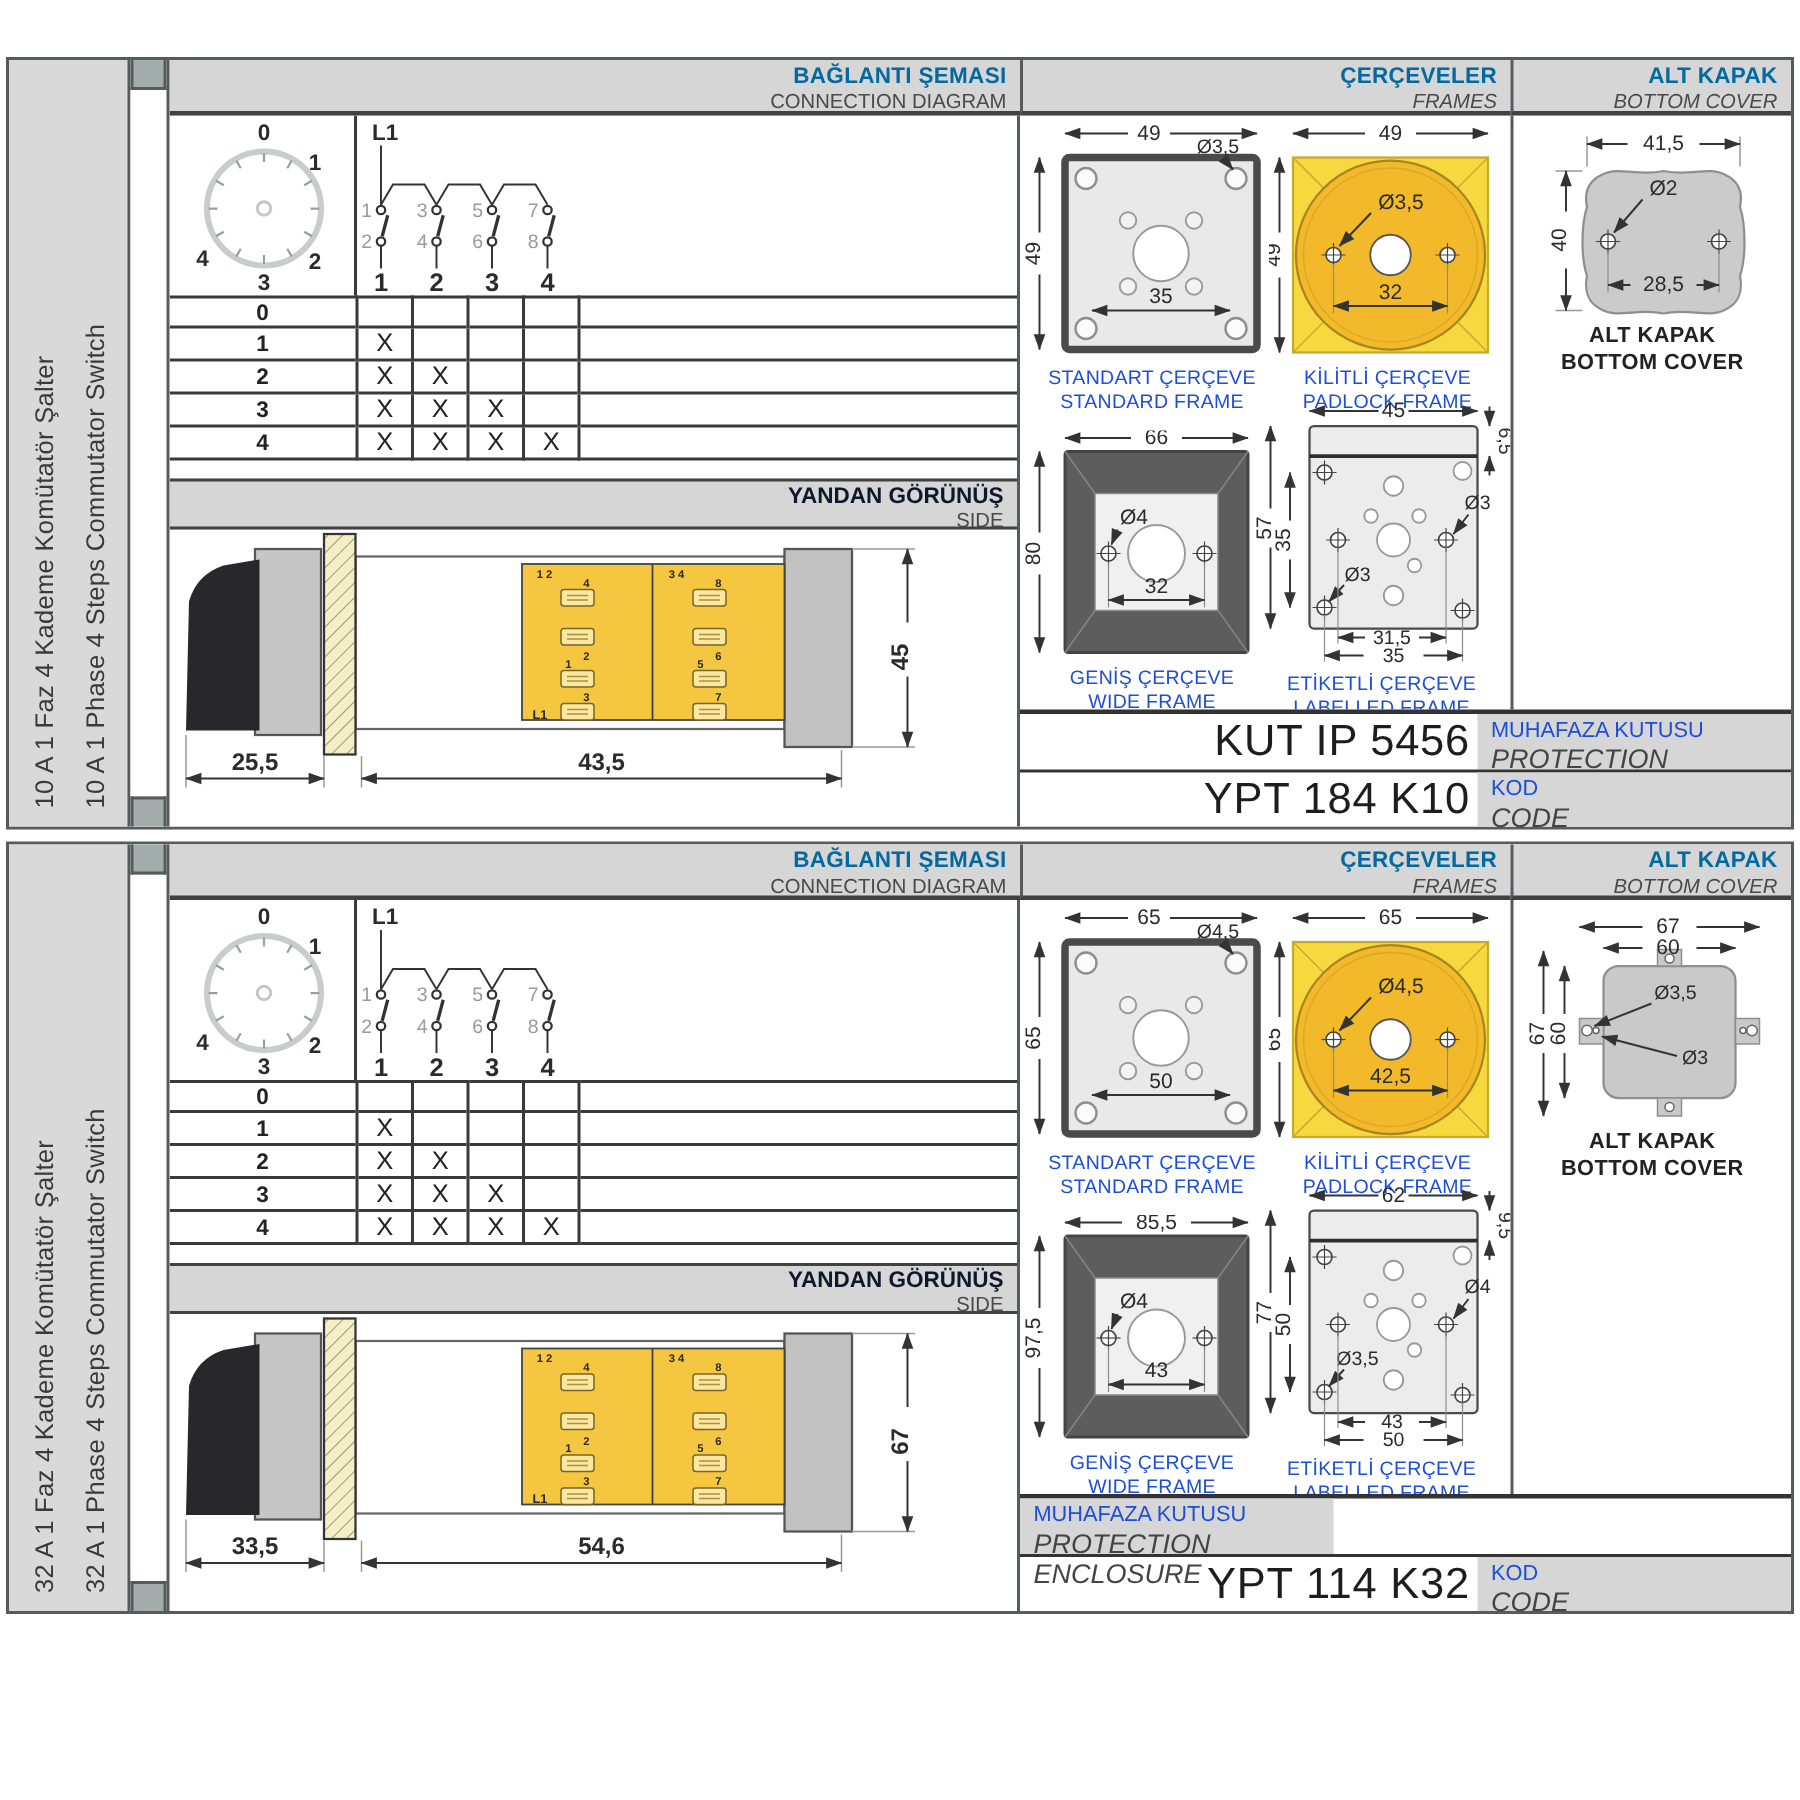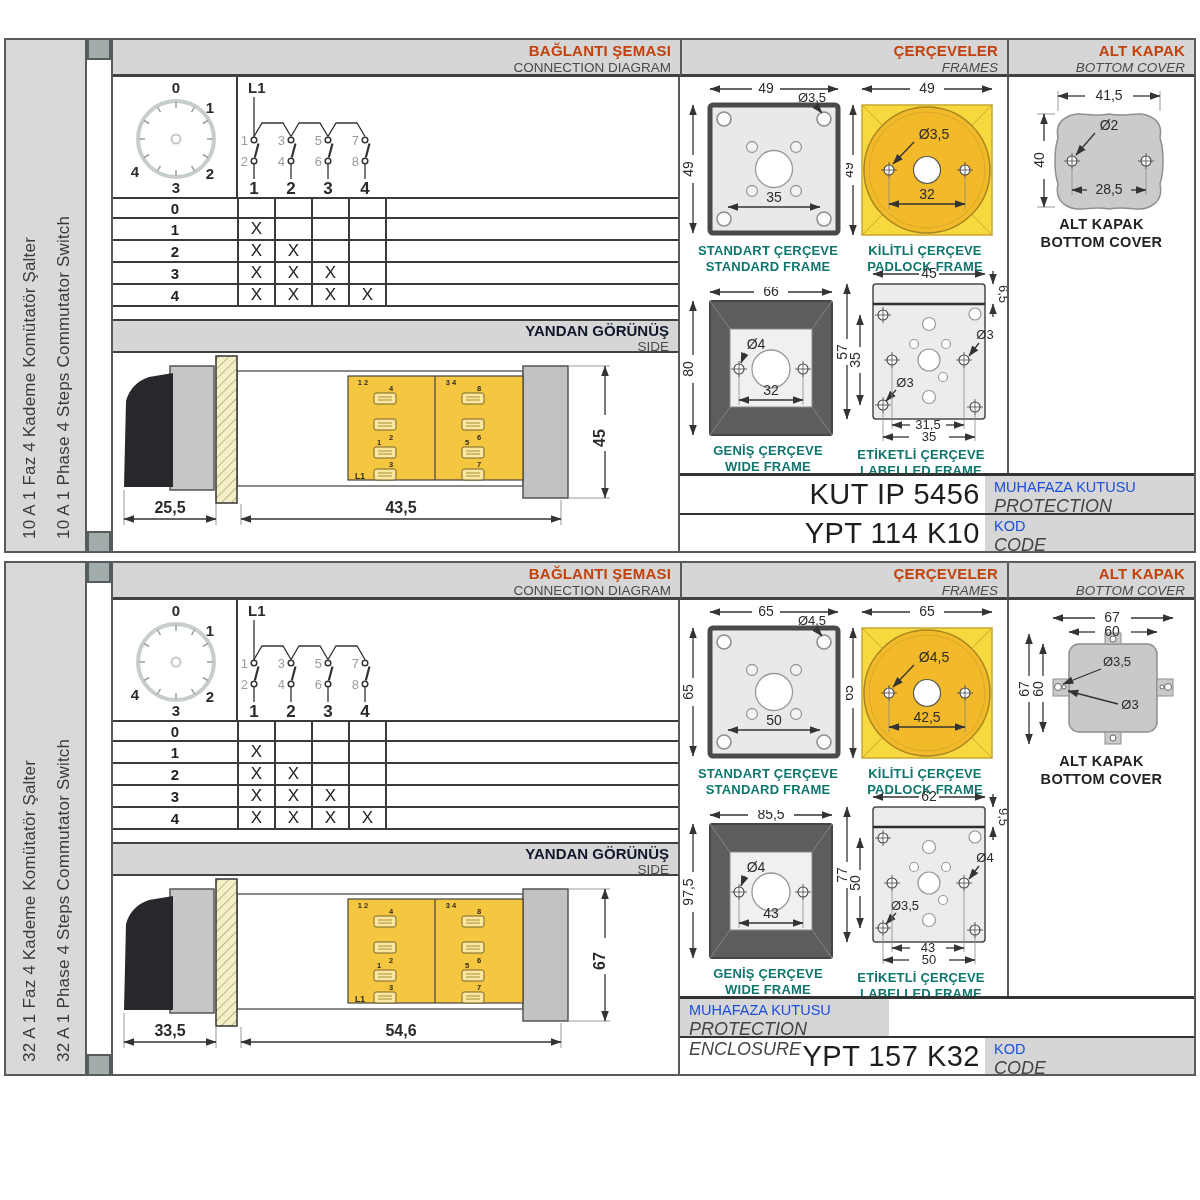"BAĞLANTI ŞEMASI" .hdr .l1 { color: #c2410c -> #0369a1 }
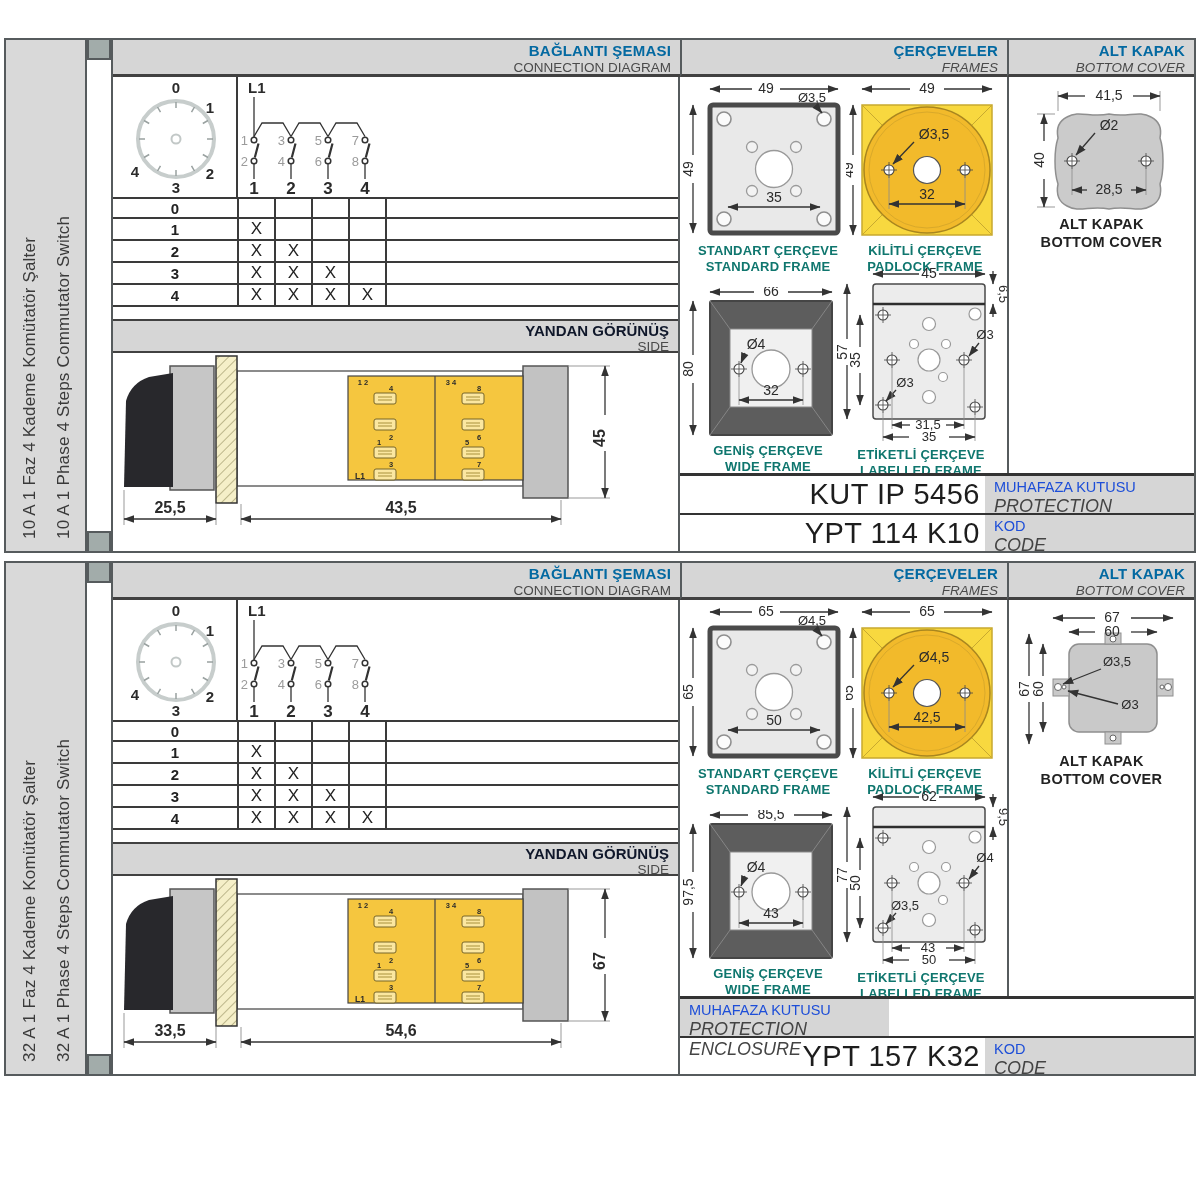"STANDART ÇERÇEVE" .fcap { color: #0f766e -> #1d4ed8; font-weight: bold -> normal }
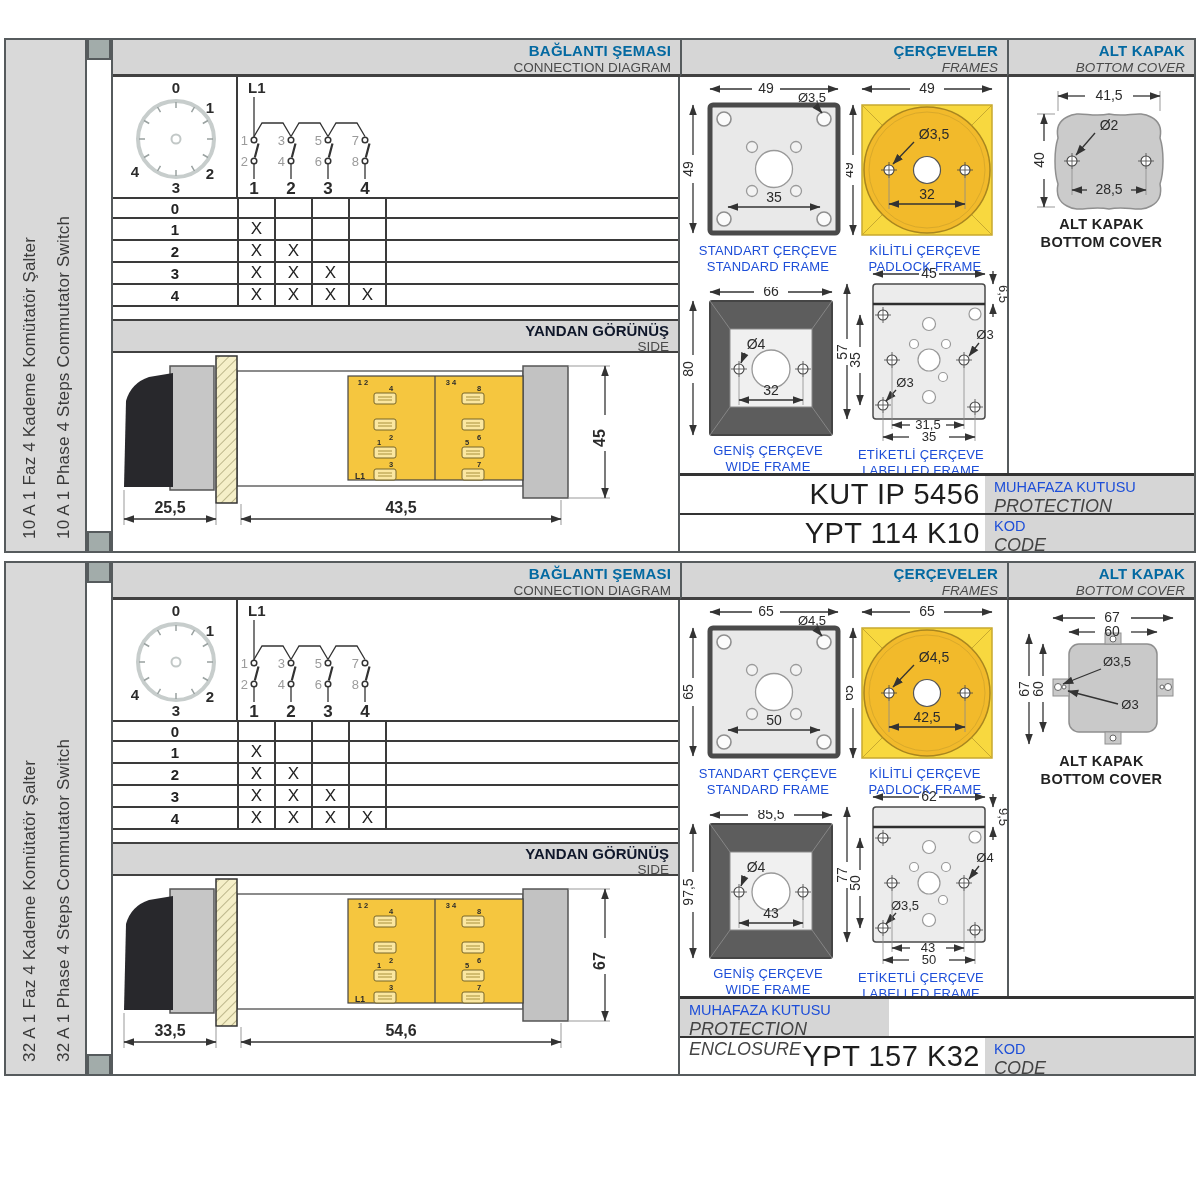"YPT 114 K10" div.code-cell { text: 114 -> 184 }
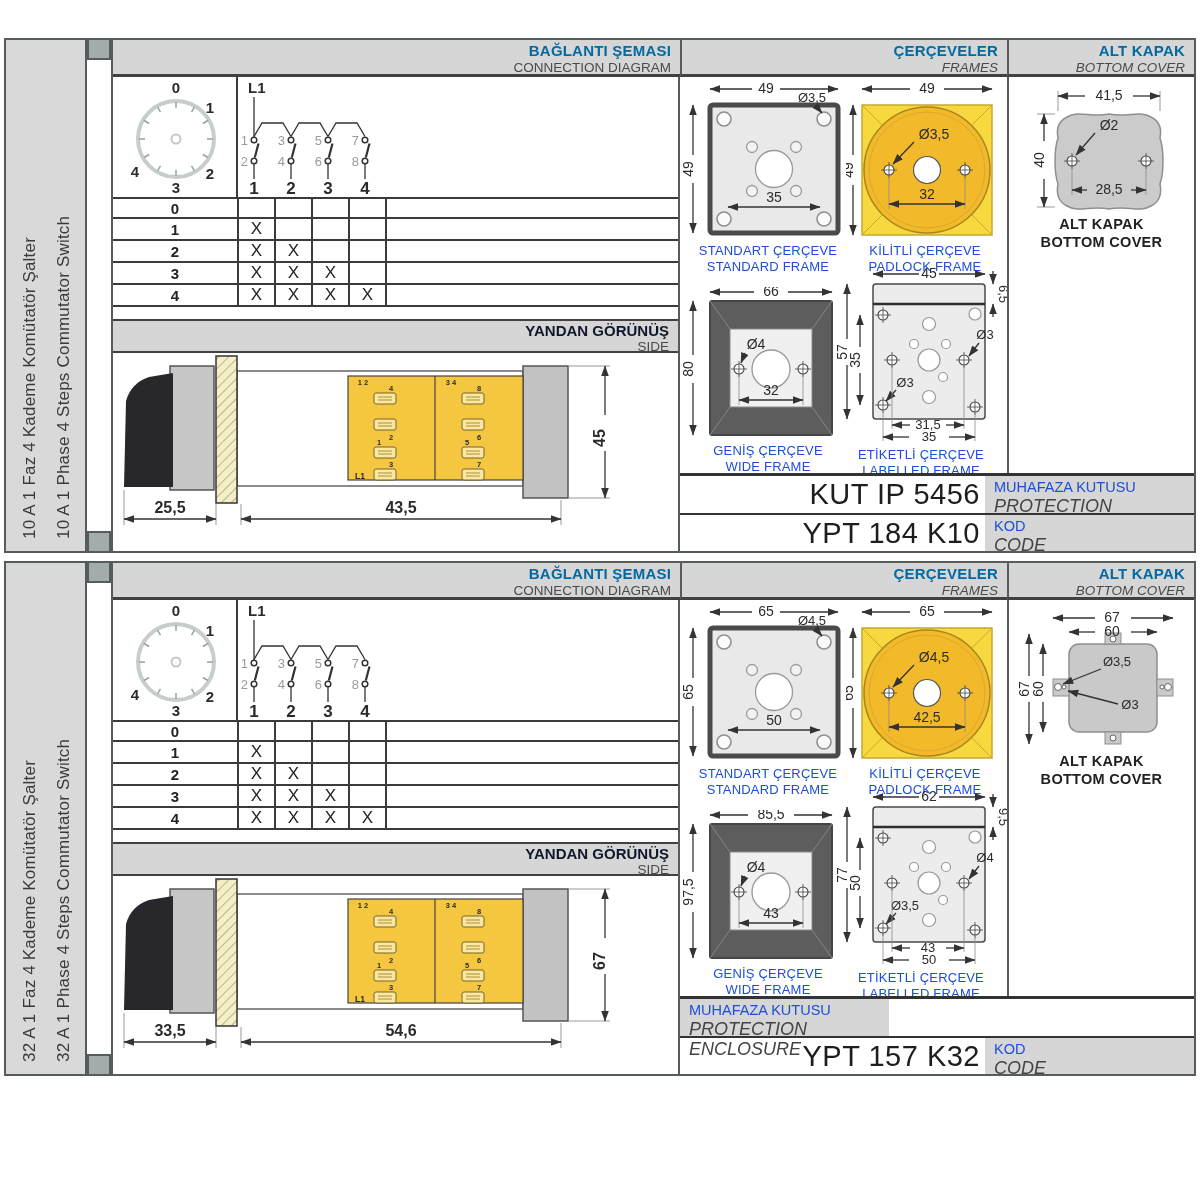"YPT 157 K32" div.code-cell { text: 157 -> 114 }
